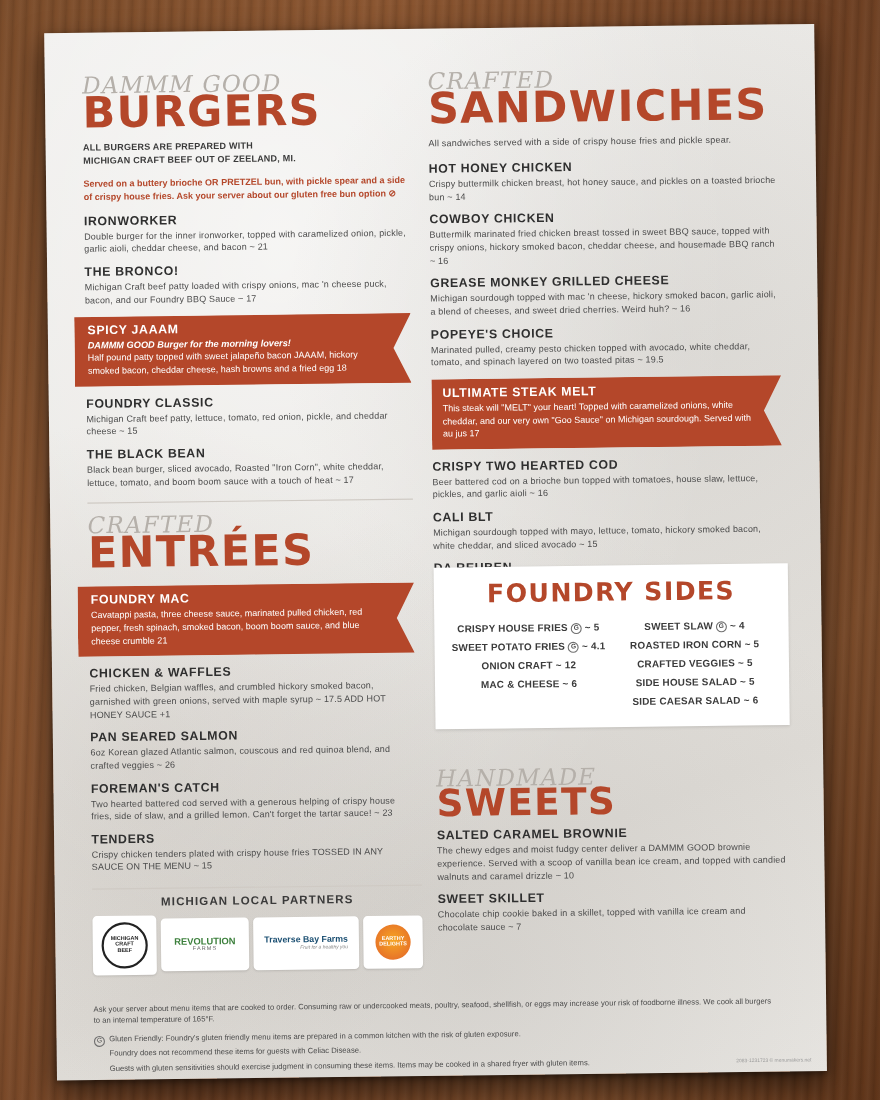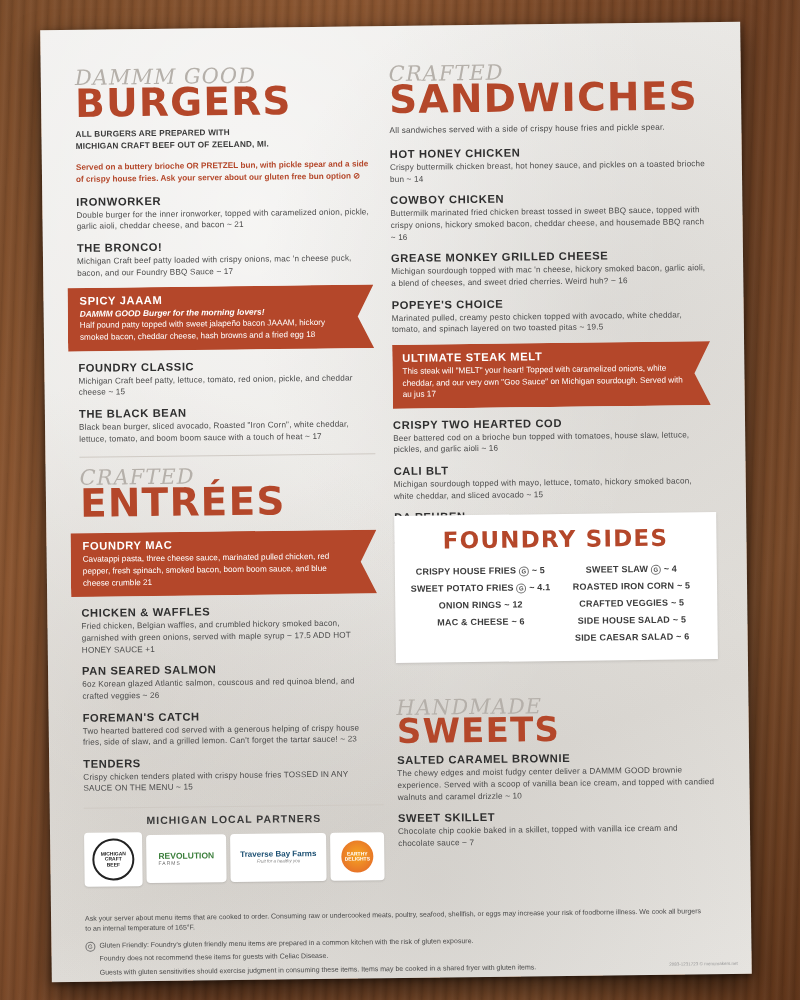"ONION RINGS" span { text: RINGS -> CRAFT }
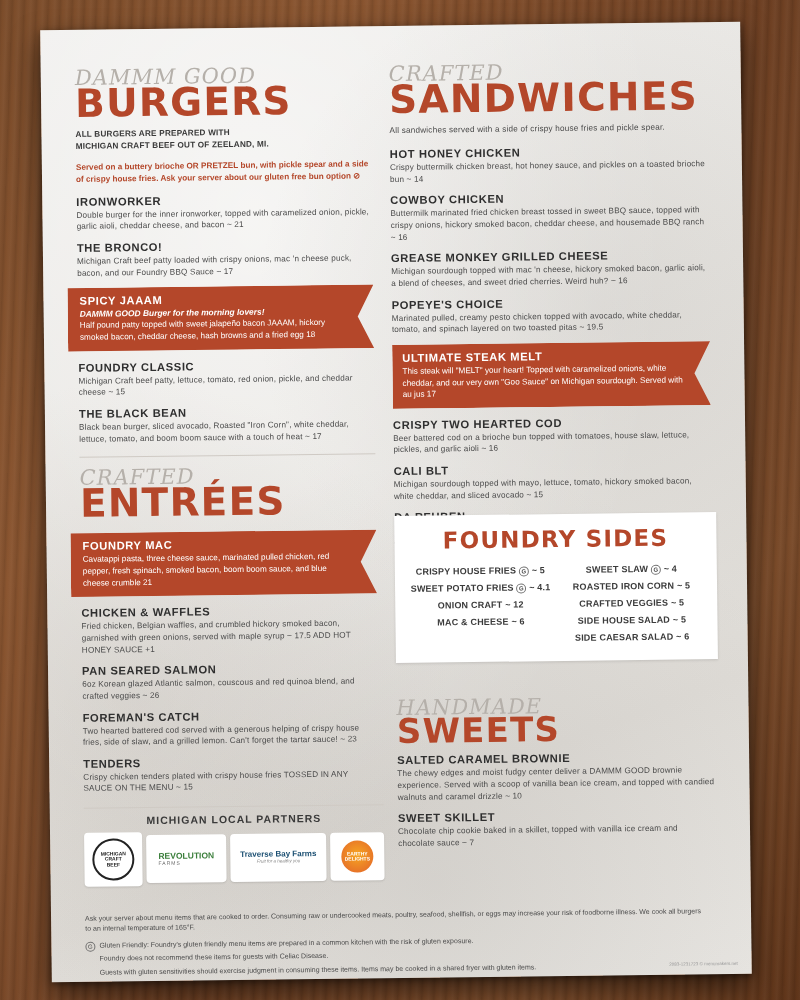"REVOLUTION" .lg-text { text-align: none -> center }
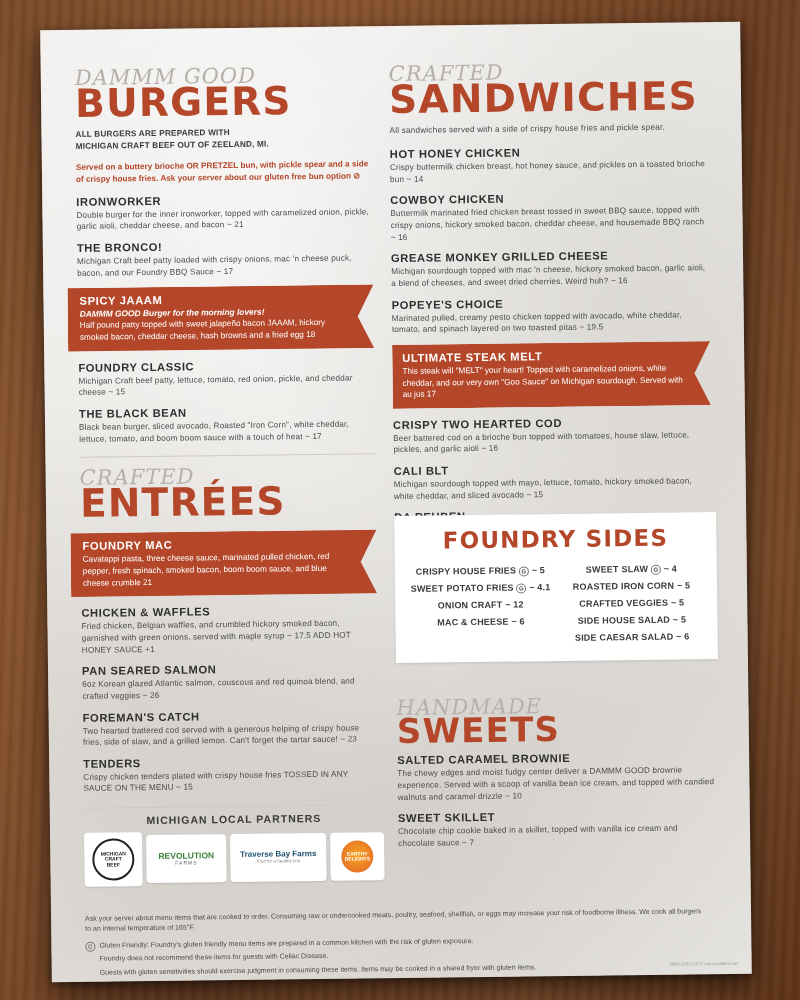"Traverse Bay Farms" .lg-tb { text-align: center -> right }
